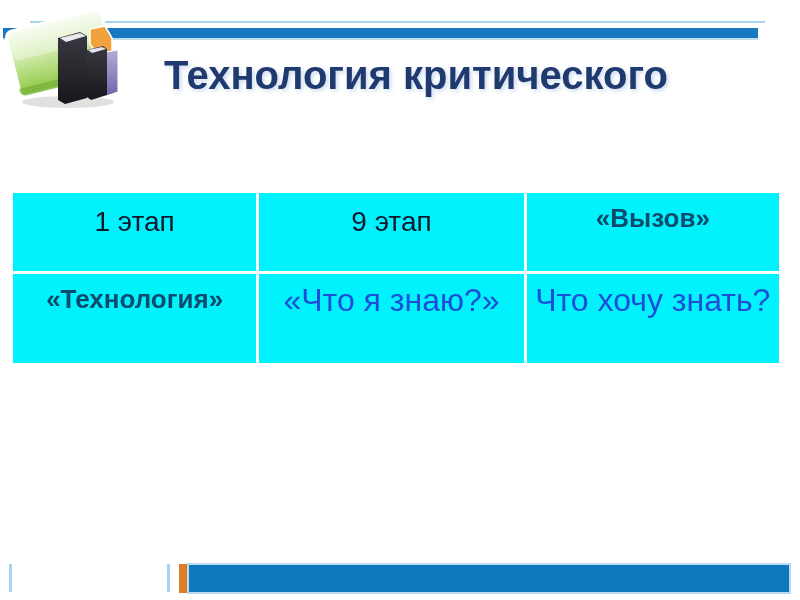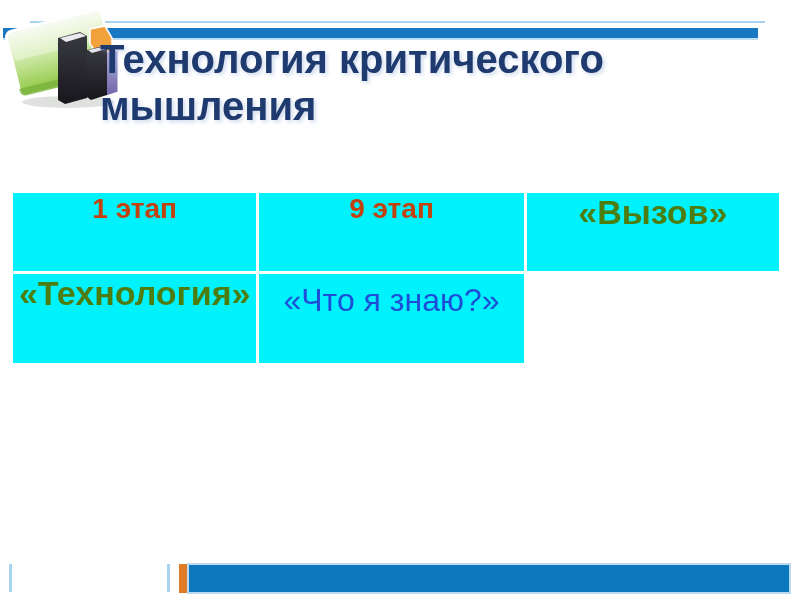"Технология критического" .title { margin: 0 -> 16px; text-align: none -> center }
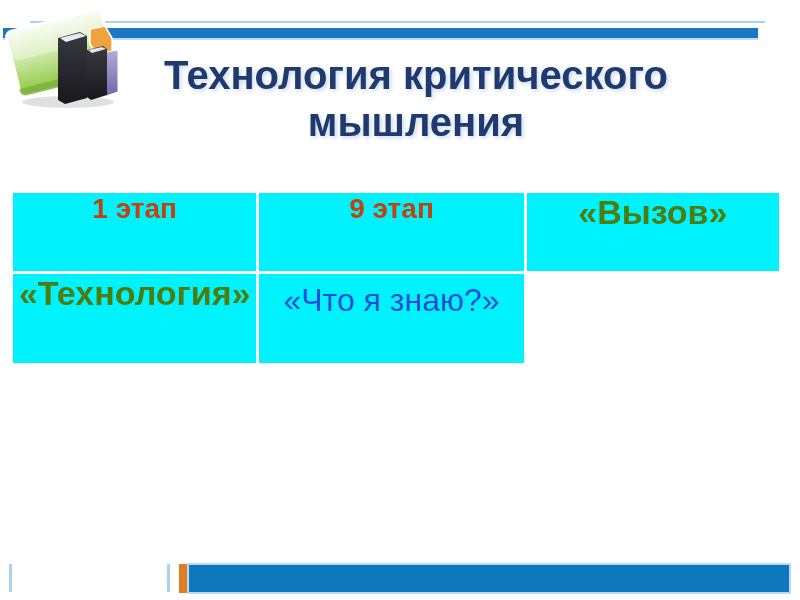"мышления" span { html: <span>мышления</span> -> none }
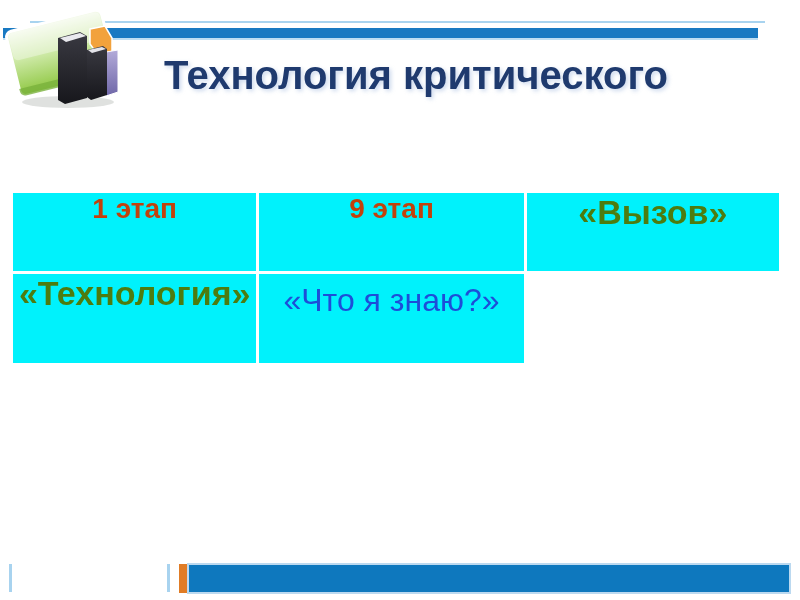"1 этап" .cell.hdr { color: #c2410c -> #0f172a; font-weight: bold -> normal; padding-top: none -> 13px }
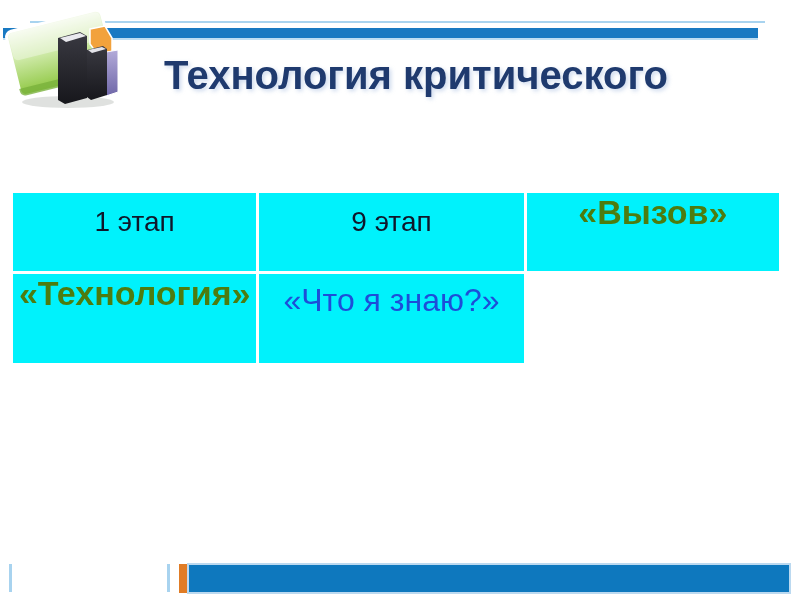"«Вызов»" .cell.emph { color: #4d7c0f -> #0c4a6e; font-size: 34px -> 26px; padding-top: 0 -> 10px }
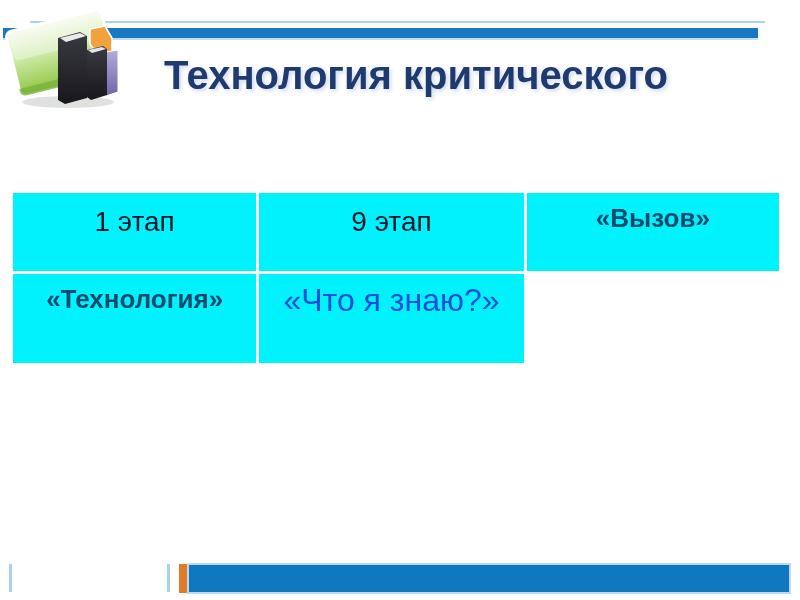"Что хочу знать?" div.cell { html: none -> <div>Что хочу знать?</div> }
